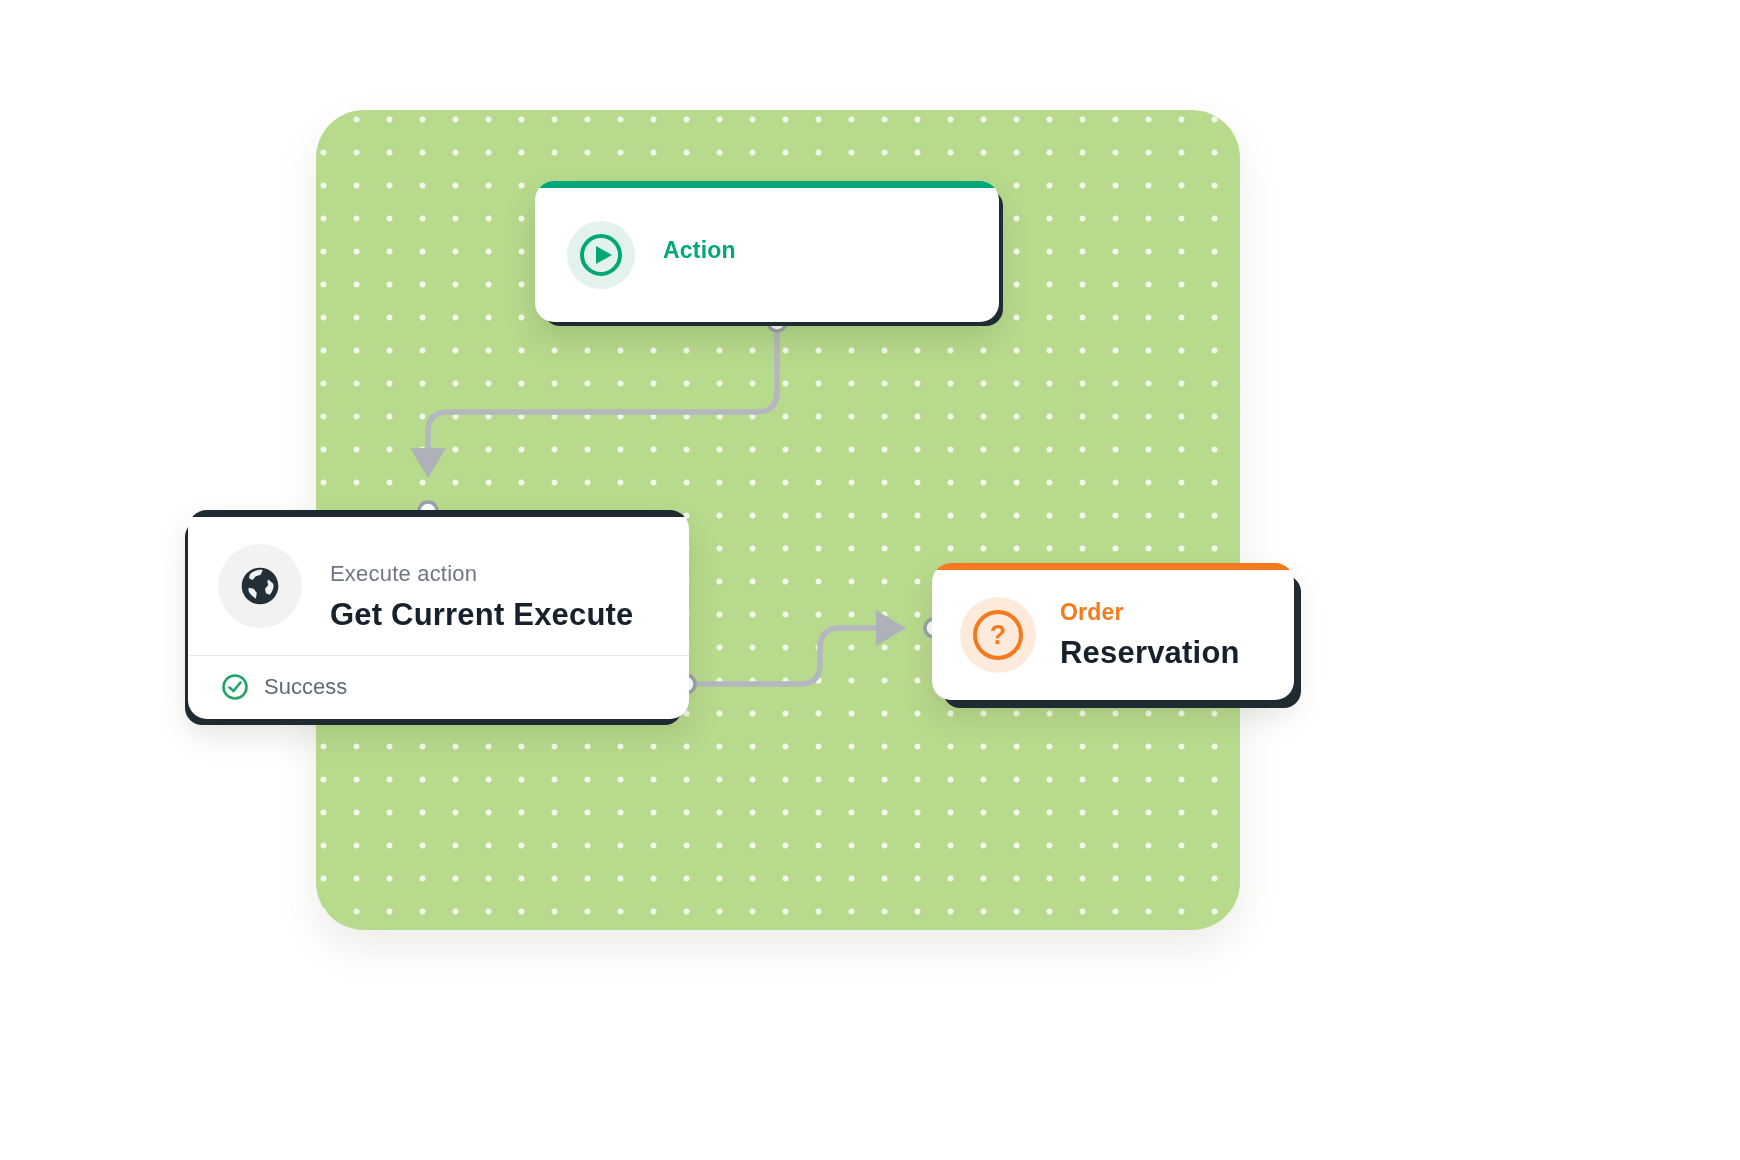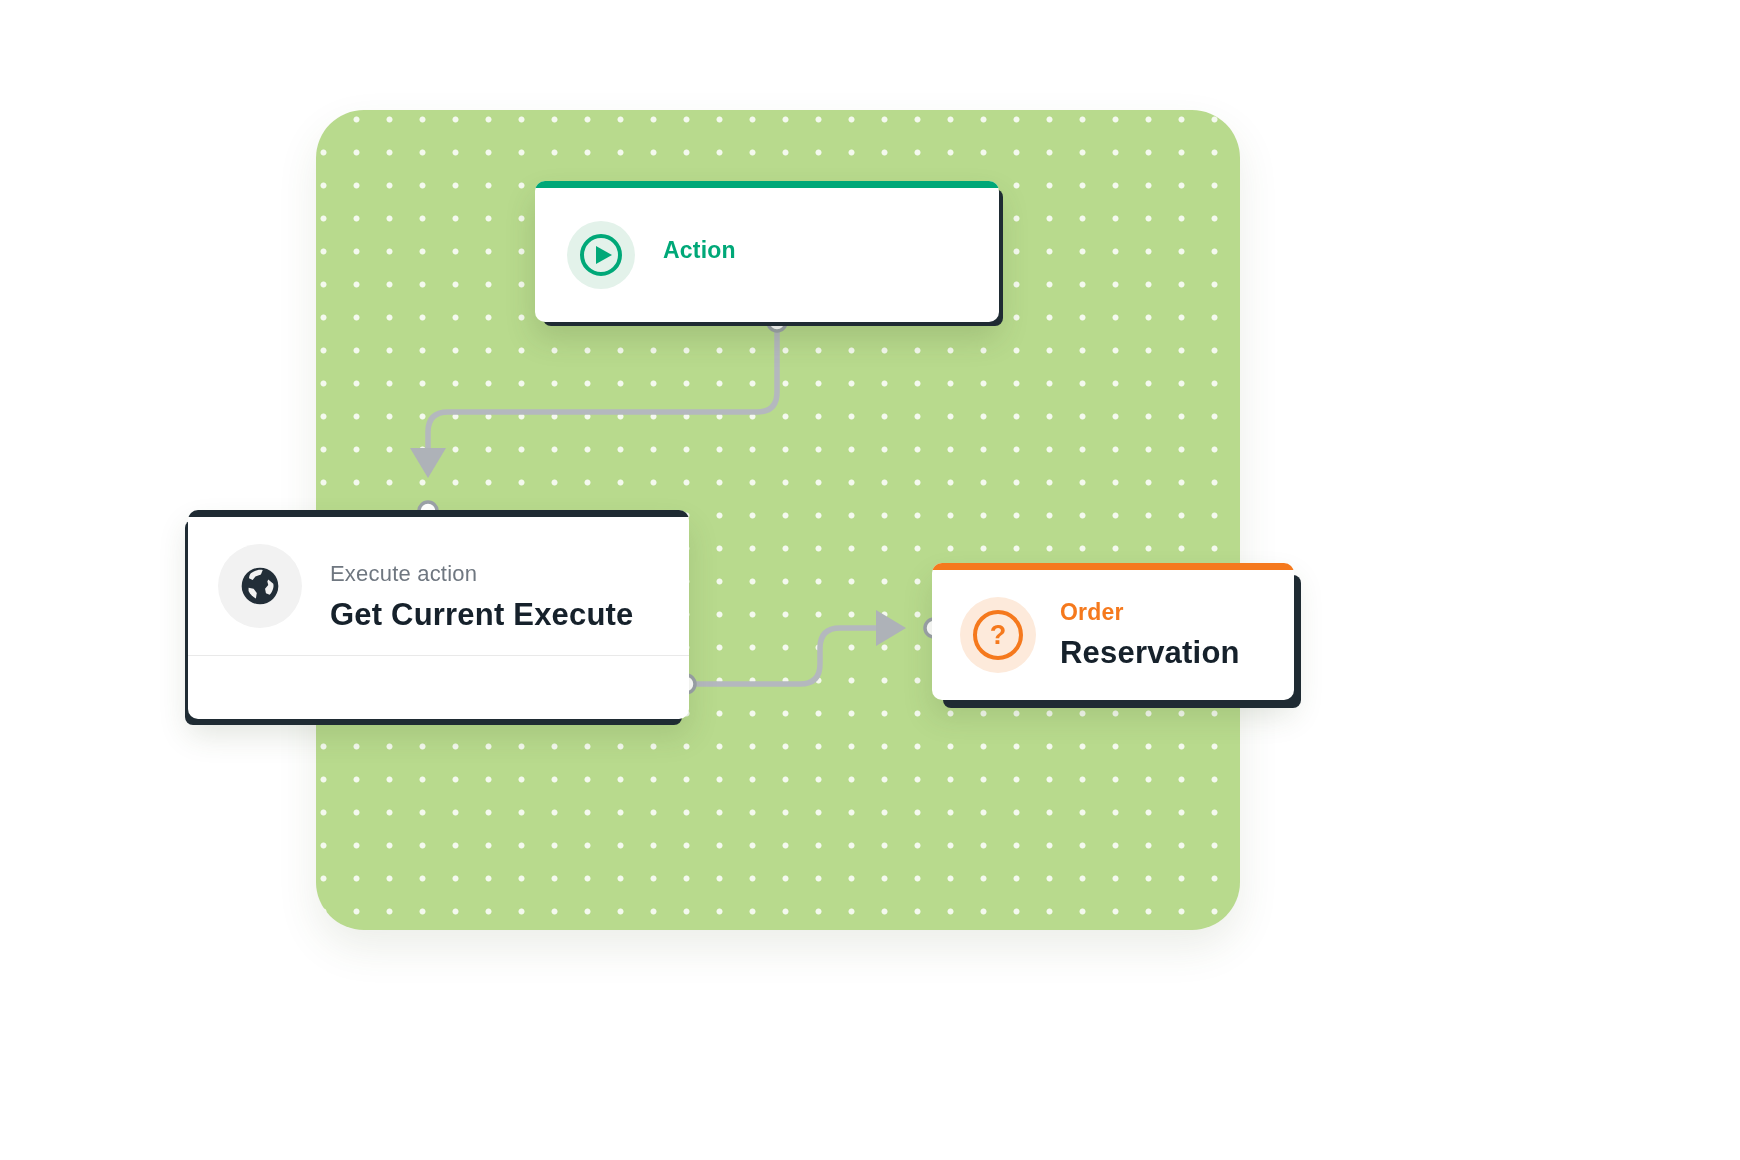"Action" .card { border-radius: 10px -> 19px }
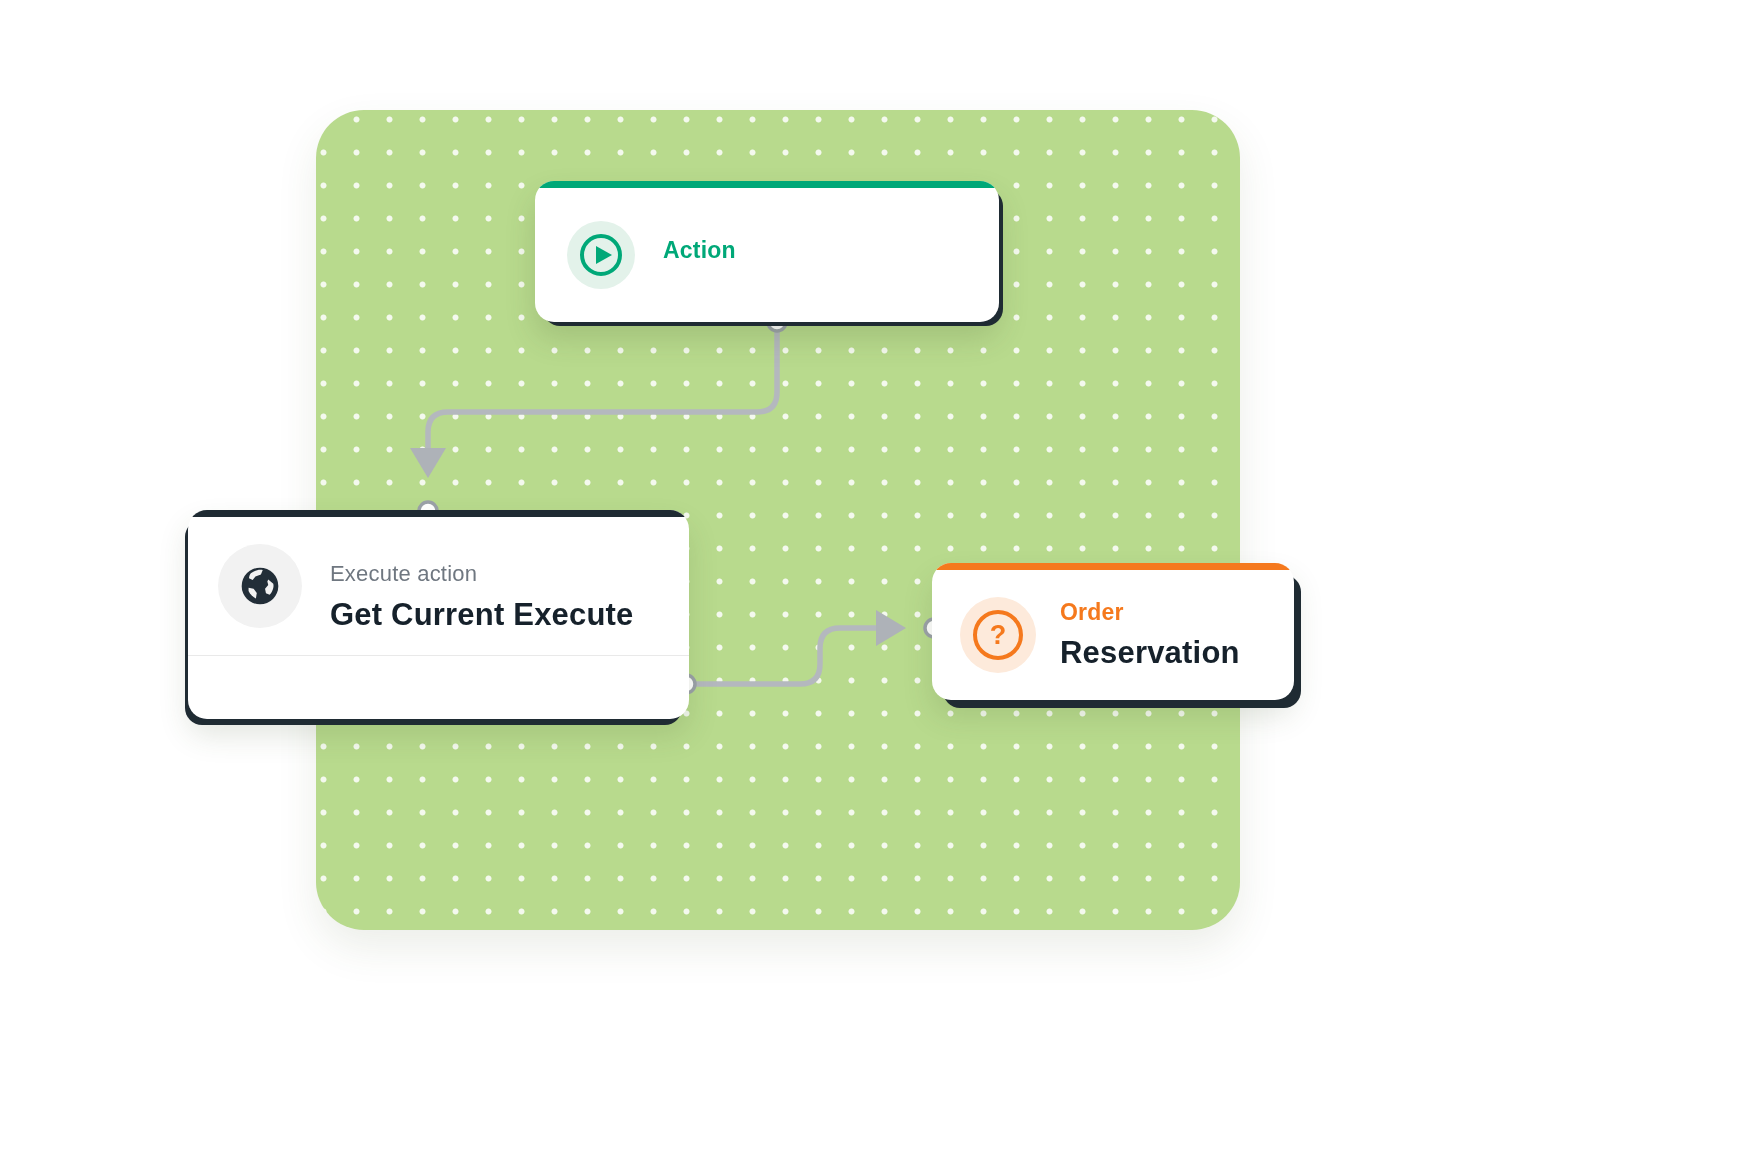"Success" div.status-row { html: none -> <div> <span> <svg> <circle></circle> <polyline></polyline> </svg> </span> <span>Success</span> </div> }
